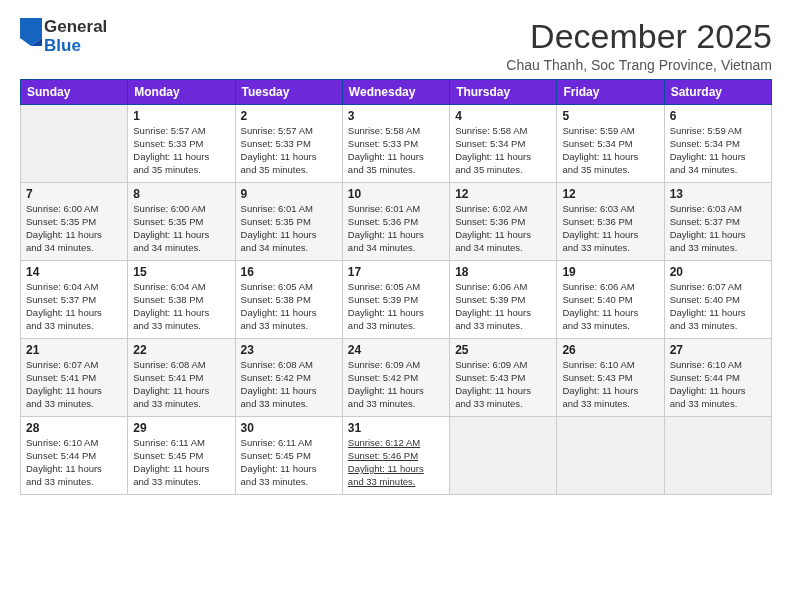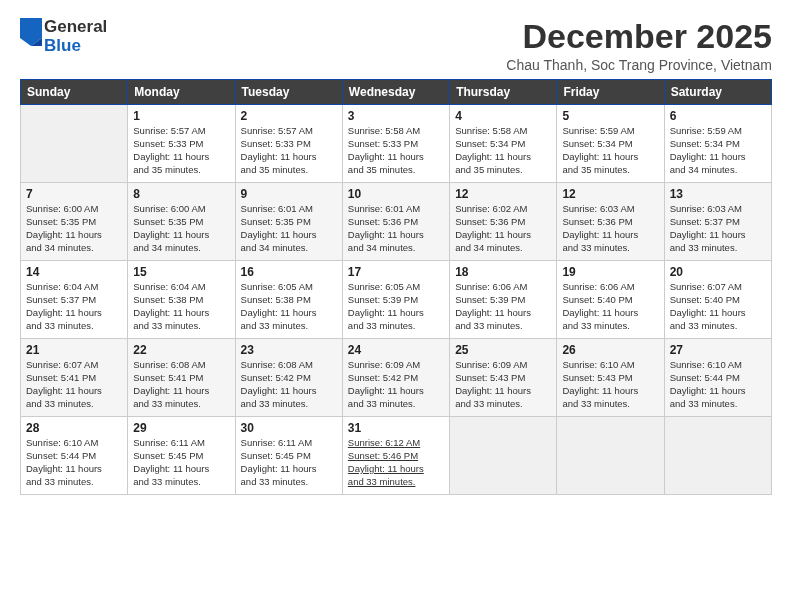"December 2025" .month-title { font-weight: bold -> normal }
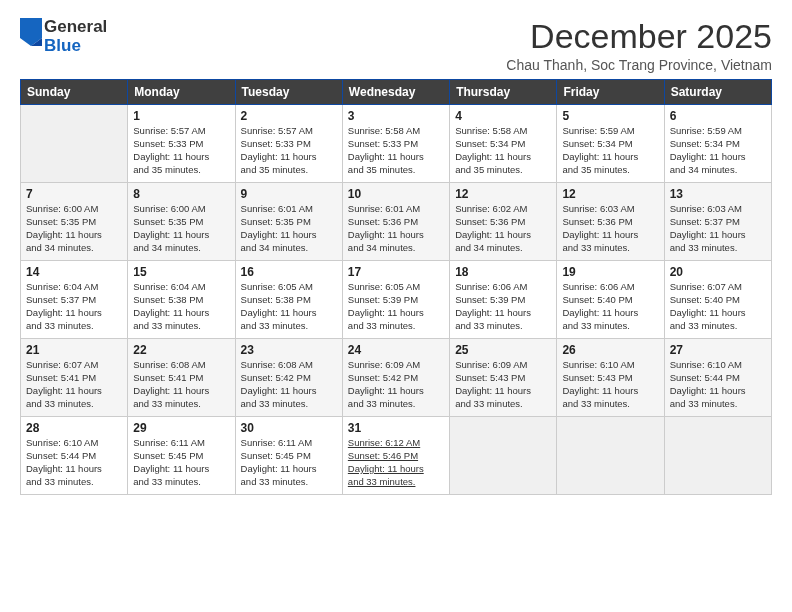"Sunday" .calendar thead tr th { background: #404040 -> #6d28d9 }
